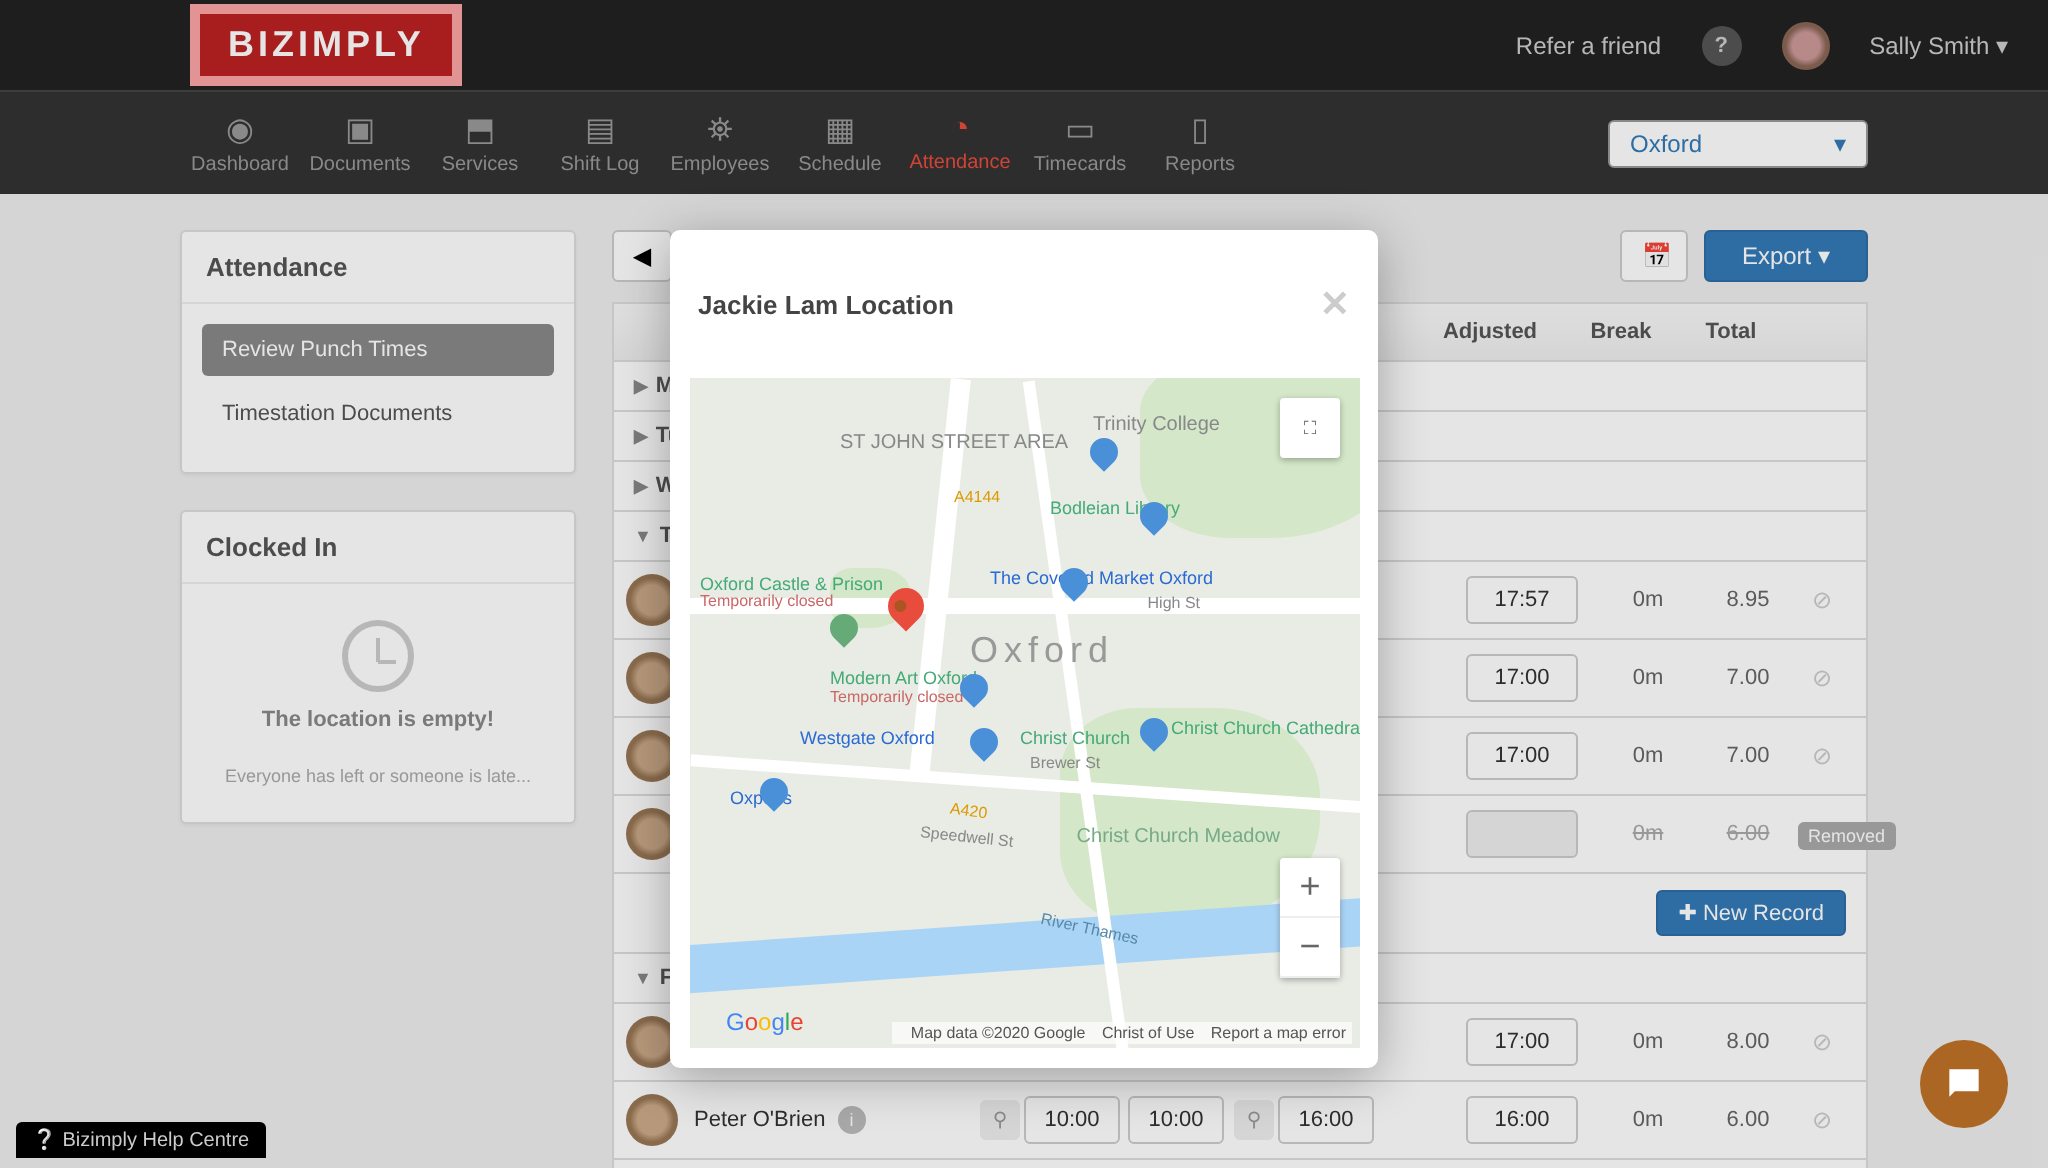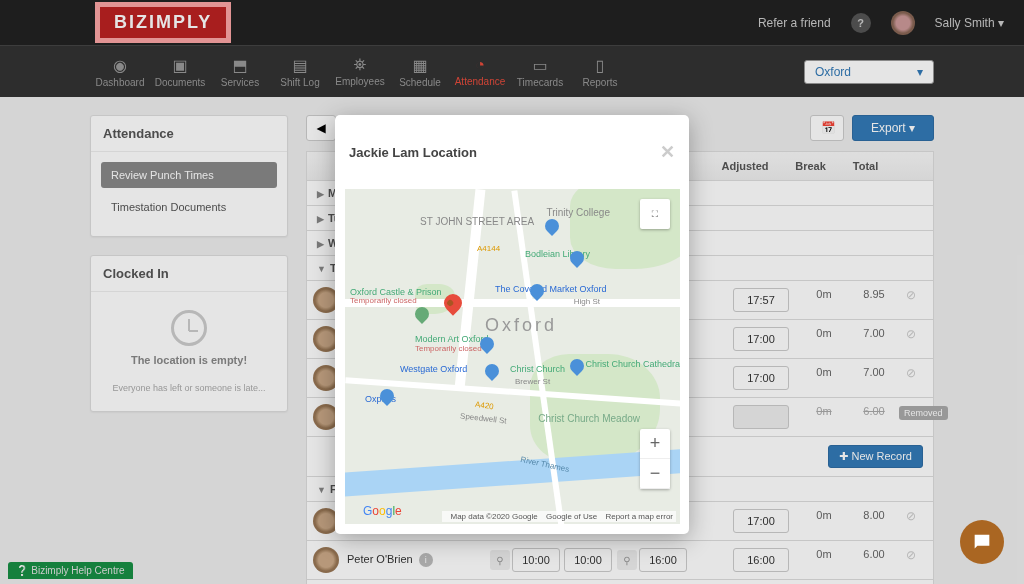"17:57" .cells { align-items: flex-start -> center }
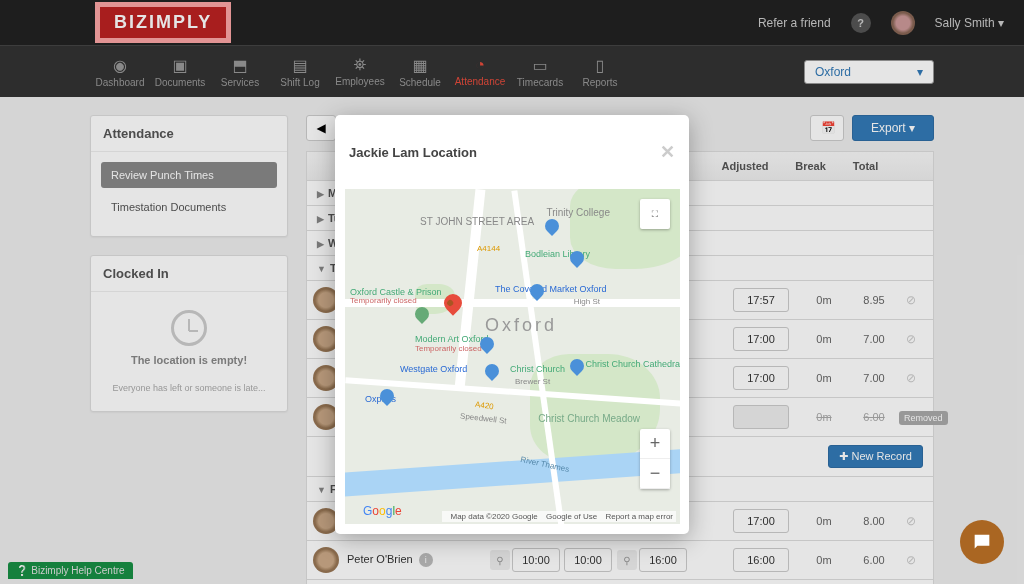"Google of Use" span { text: Google -> Christ }
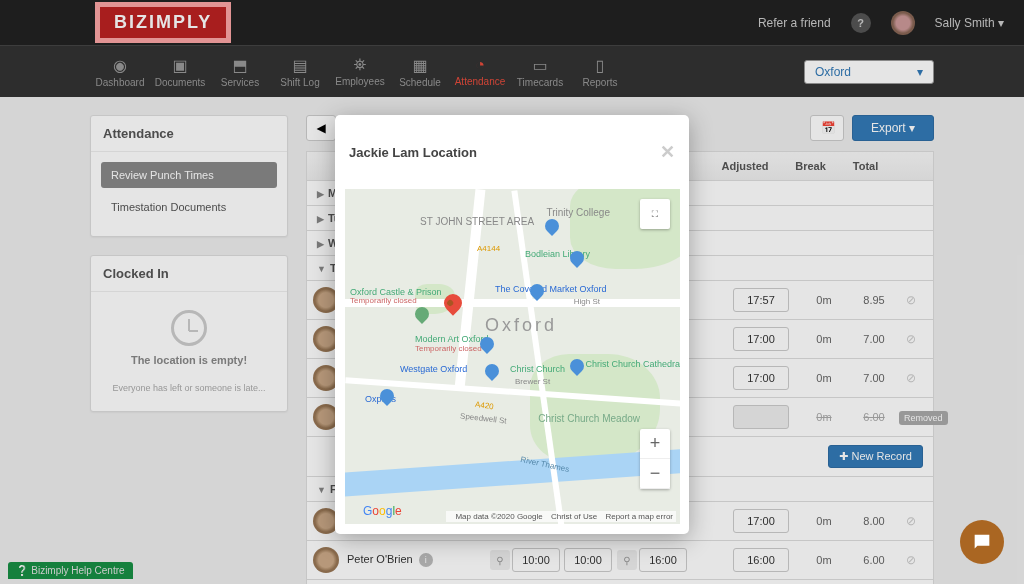"❔ Bizimply Help Centre" .helpcentre { background: #15803d -> #000000 }
